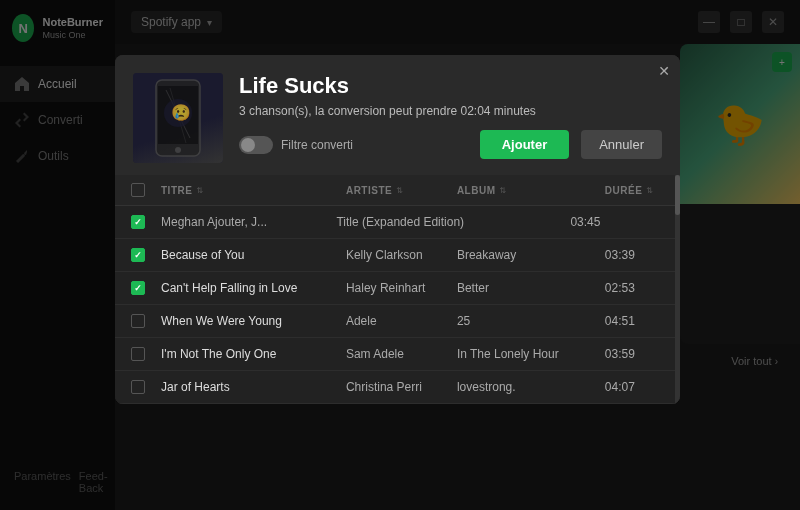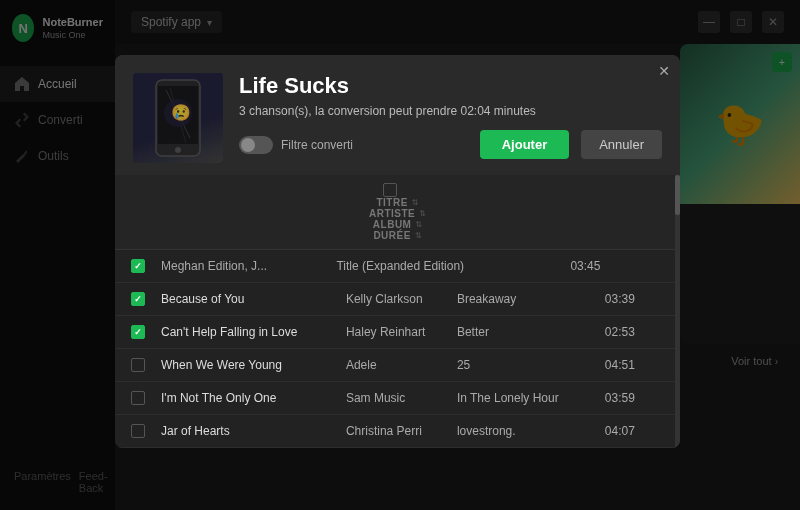"TITRE" .table-header { flex-direction: column -> none }
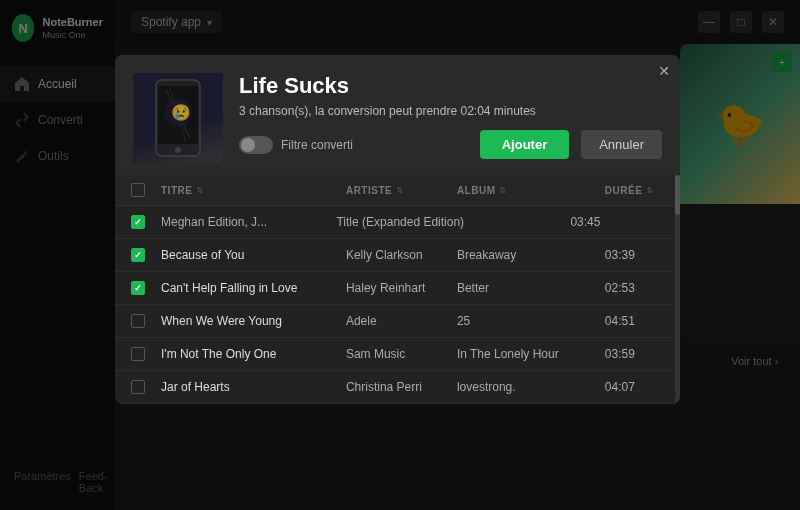"Meghan Edition, J..." span.cell-artist { text: Edition -> Ajouter }
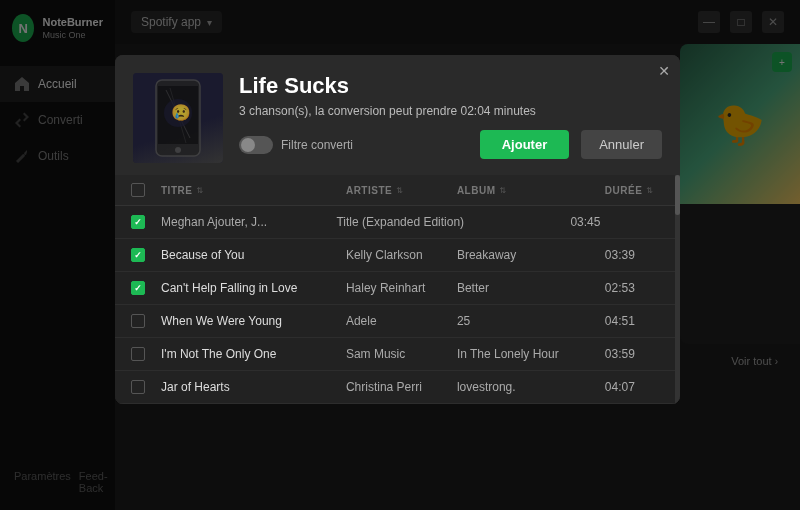"Sam Music" span.cell-artist { text: Music -> Adele }
